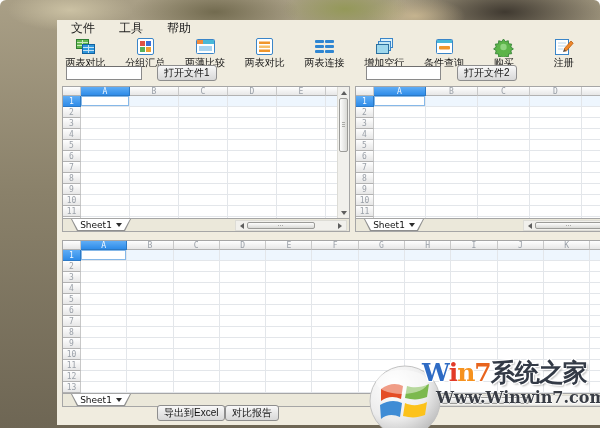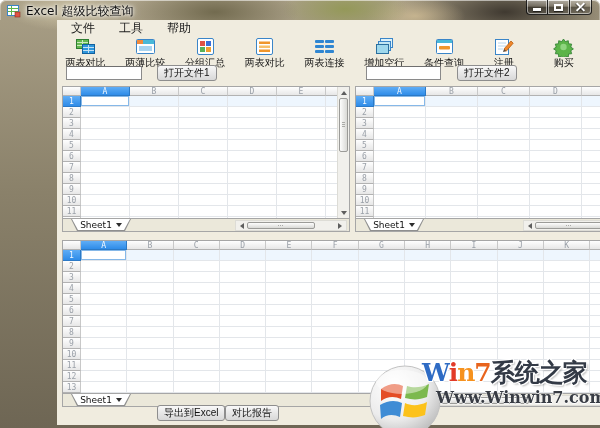"Excel 超级比较查询" div.titlebar { html: <div> <span> <svg> <rect></rect> <path></path> <rect></rect> </svg> </span> <span>Excel 超级比较查询</span> <div> <div> <div></div> </div> <div> <div></div> </div> <div> <div></div> </div> </div> </div> -> none }
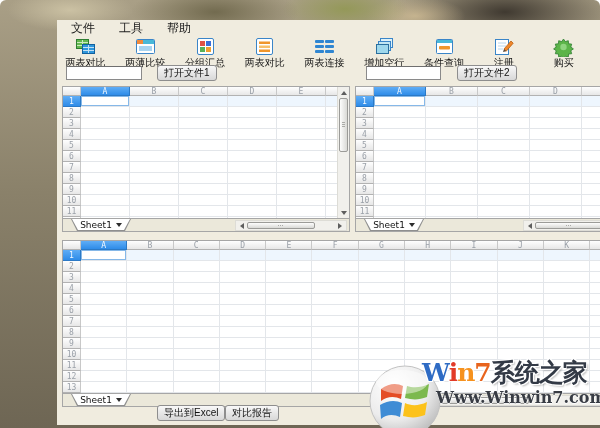"两薄比较" div.tbitem { order: before "分组汇总" -> after "分组汇总" }
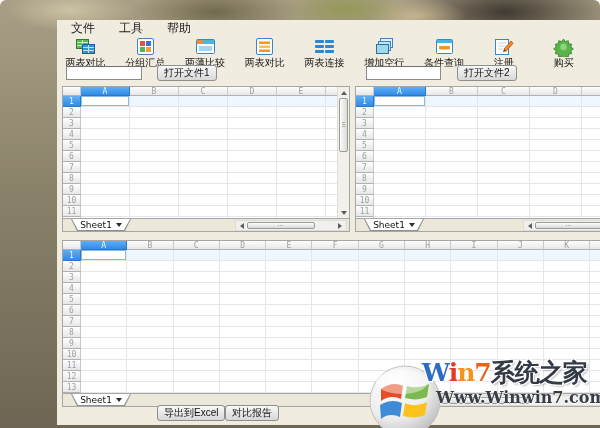"注册" div.tbitem { order: before "购买" -> after "购买" }
